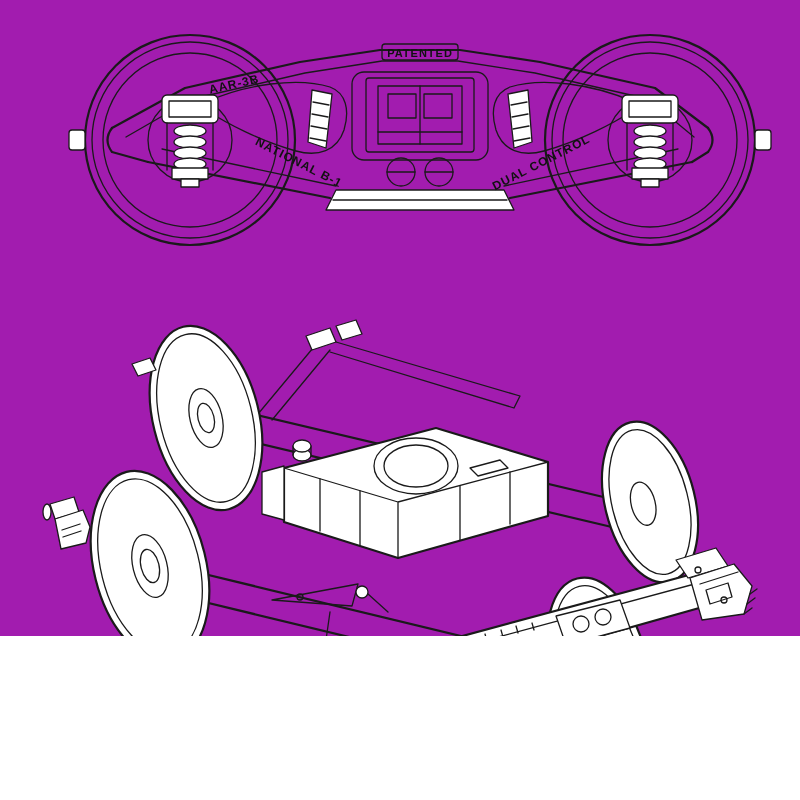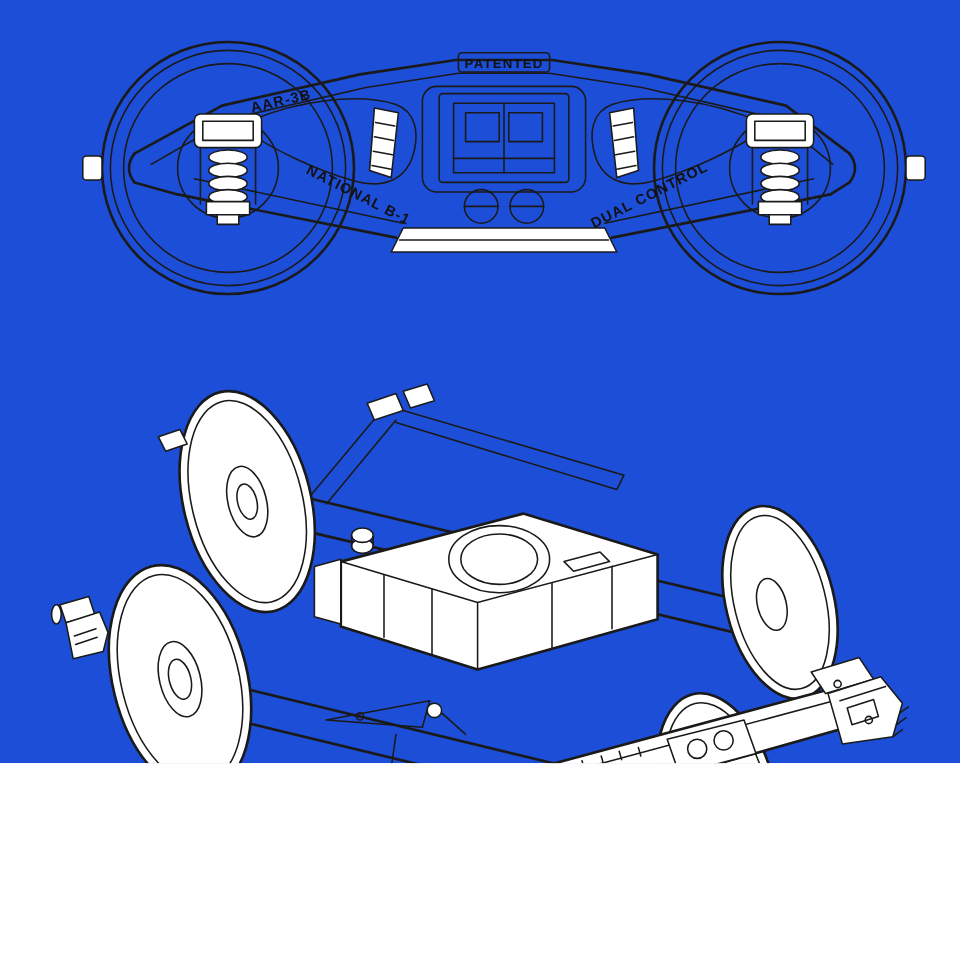"PATENTED" #canvas { background: #1d4ed8 -> #a21caf }
